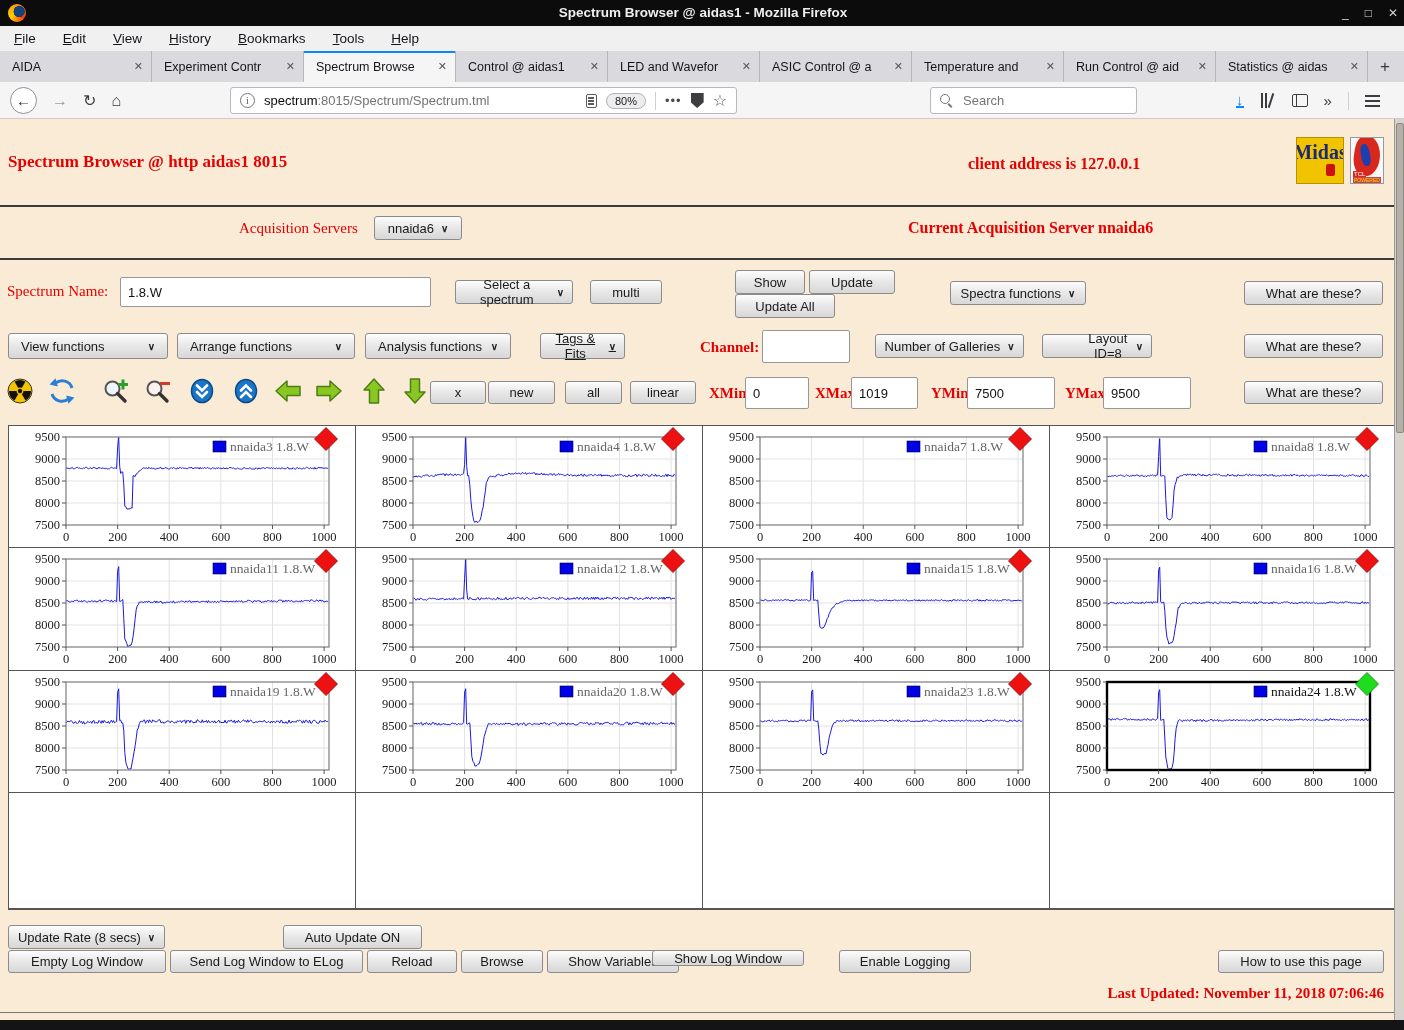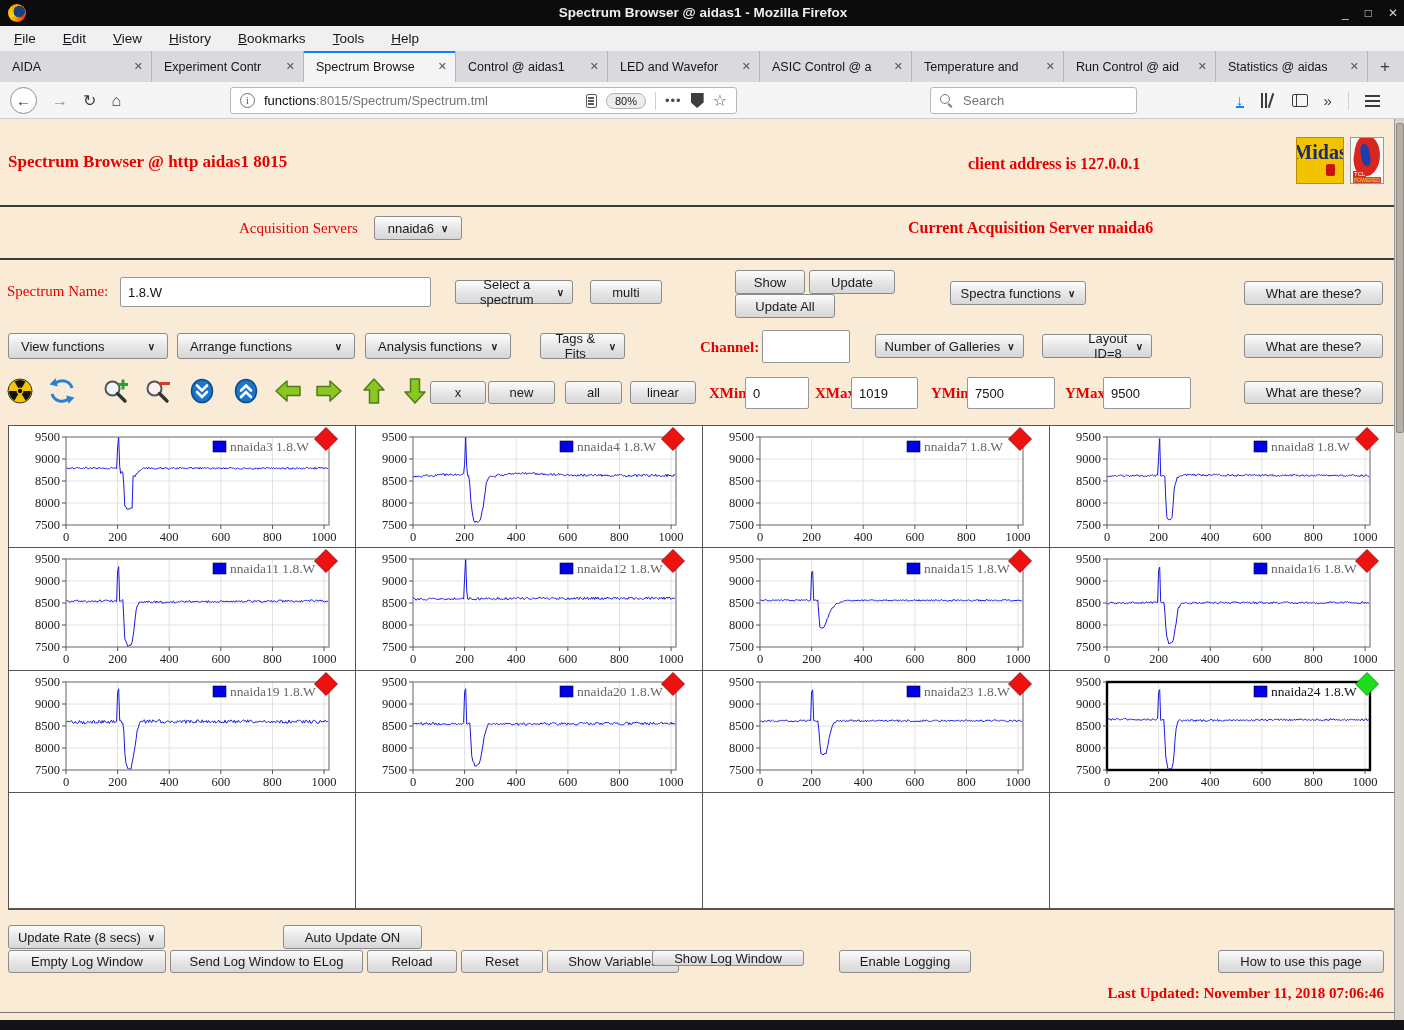"functions" span { text: functions -> spectrum }
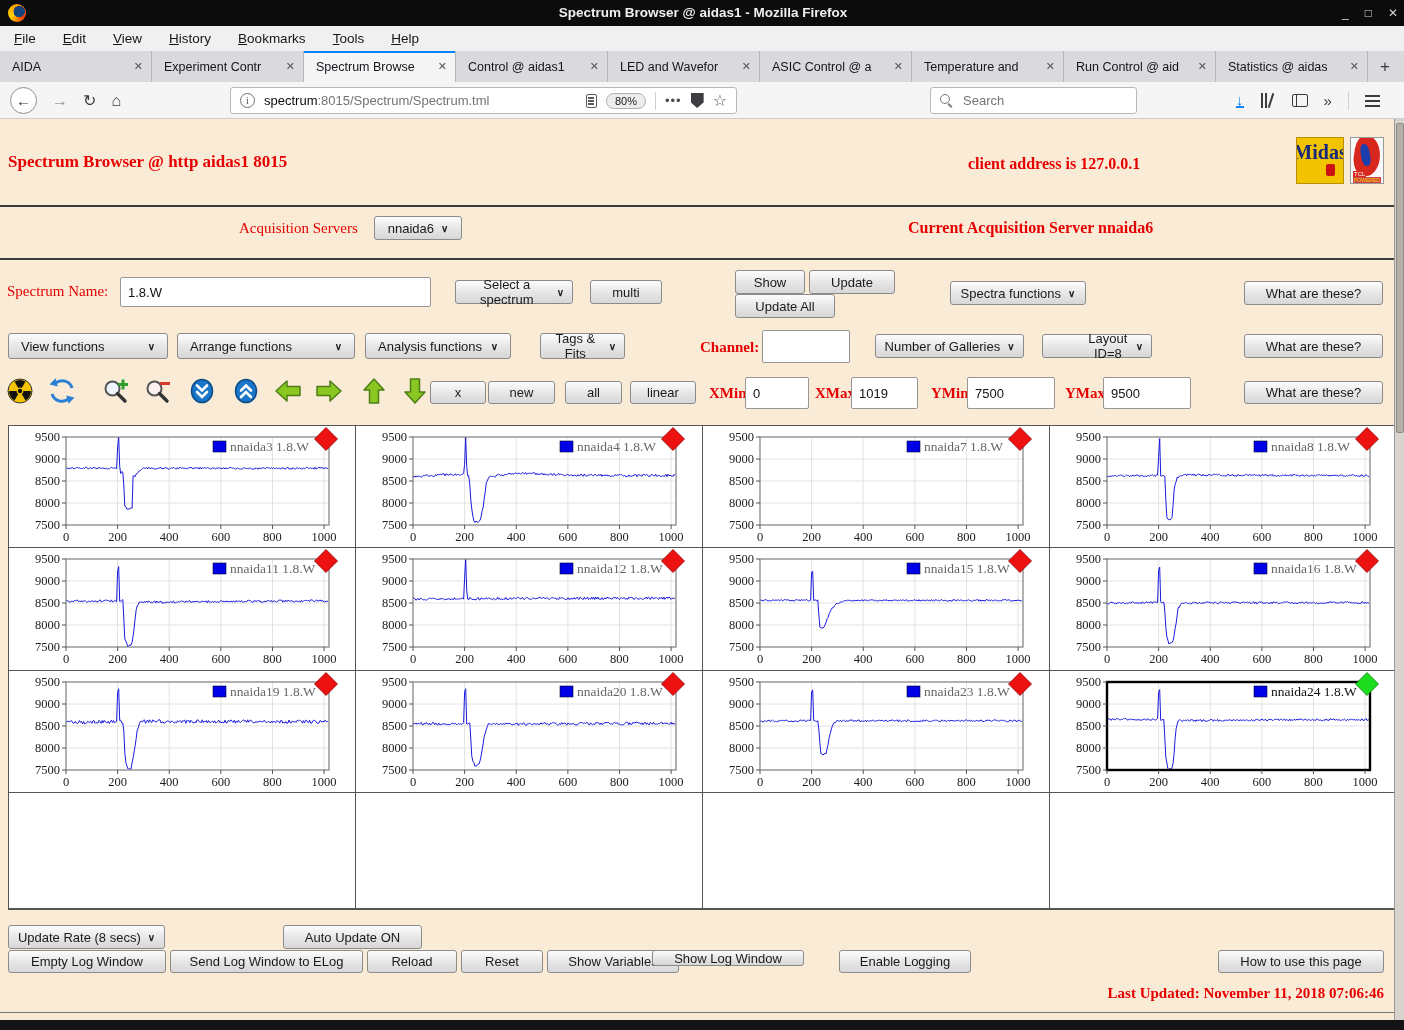"Tags & Fits" button.btn { text-decoration: none -> underline }
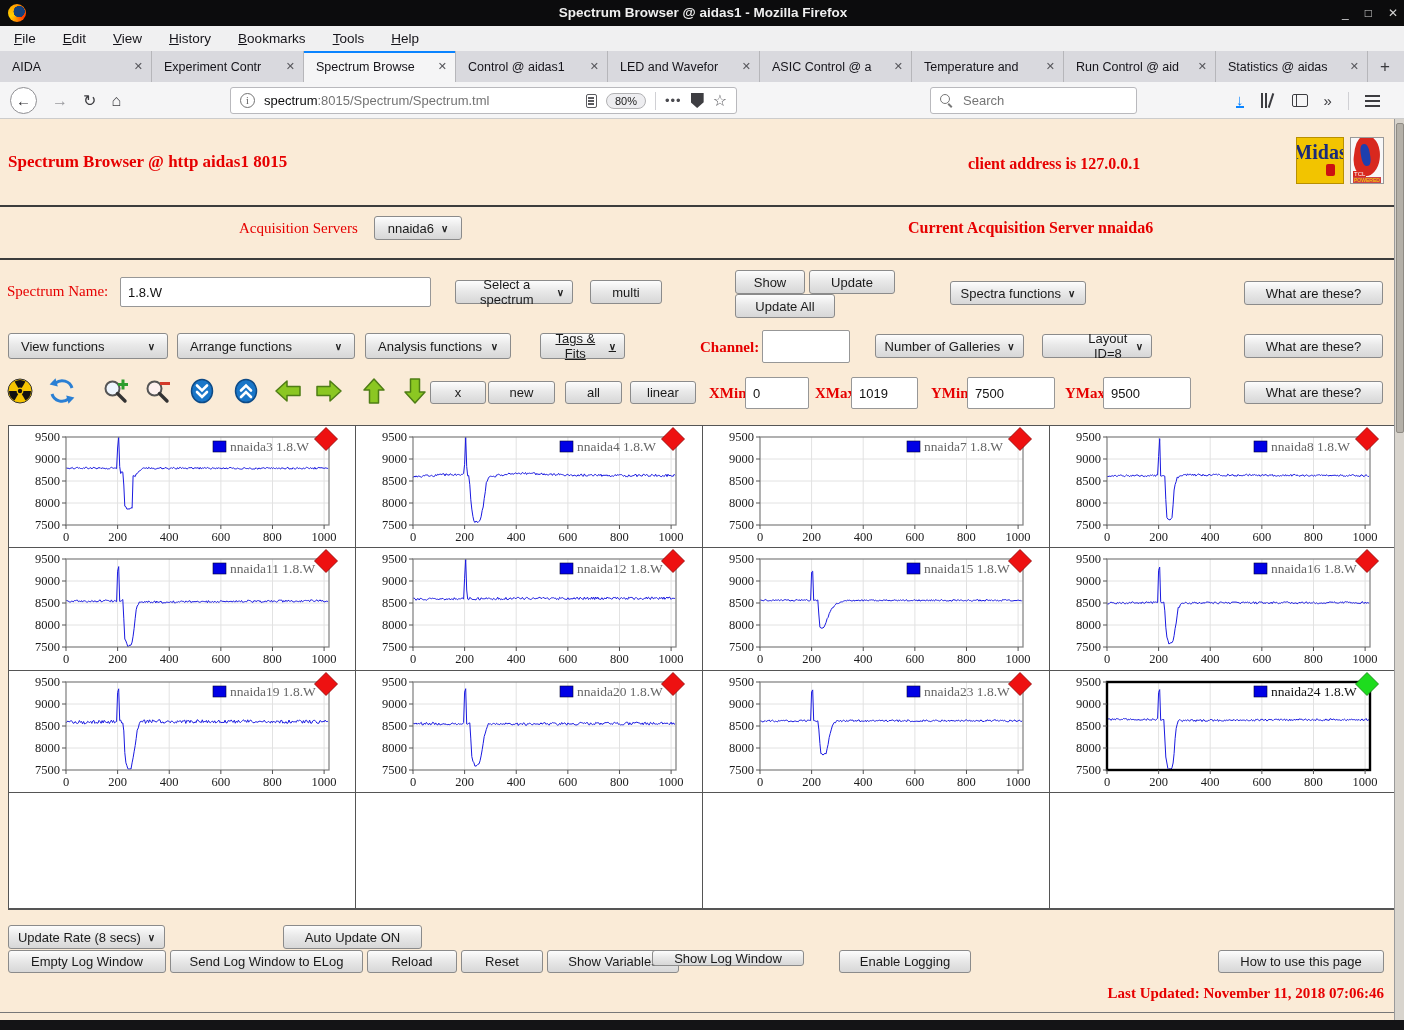"Reset" button.btn { text: Reset -> Browse }
